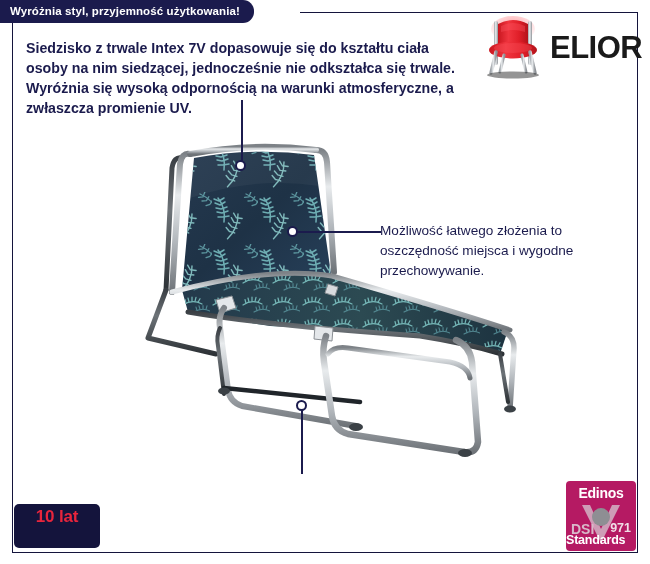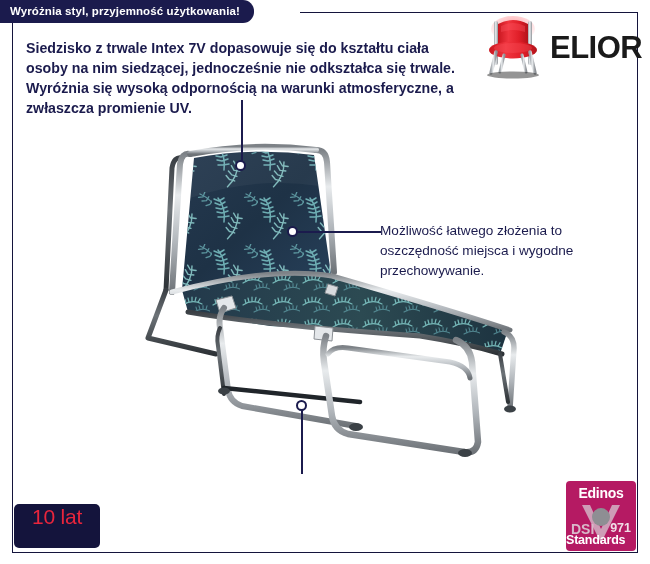"10 lat" .warranty-top { font-size: 21px -> 17px; font-weight: normal -> bold }
